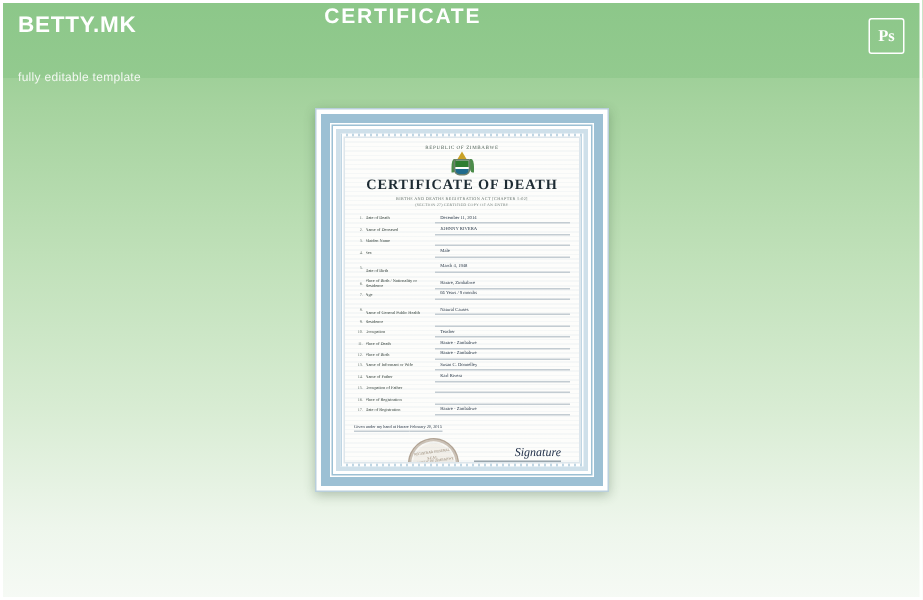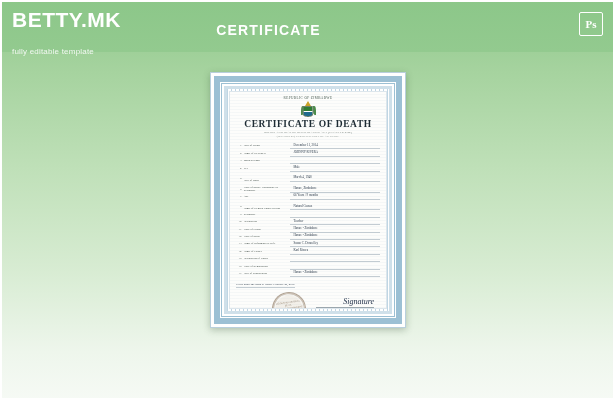"BETTY.MK" .brand { font-size: 21px -> 15px }
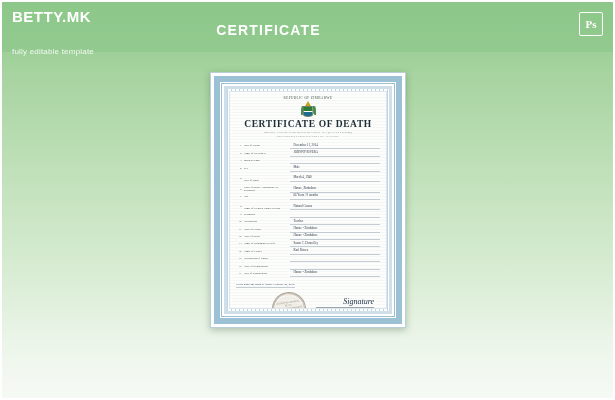"CERTIFICATE" .doc-title { top: 22px -> 2px }
